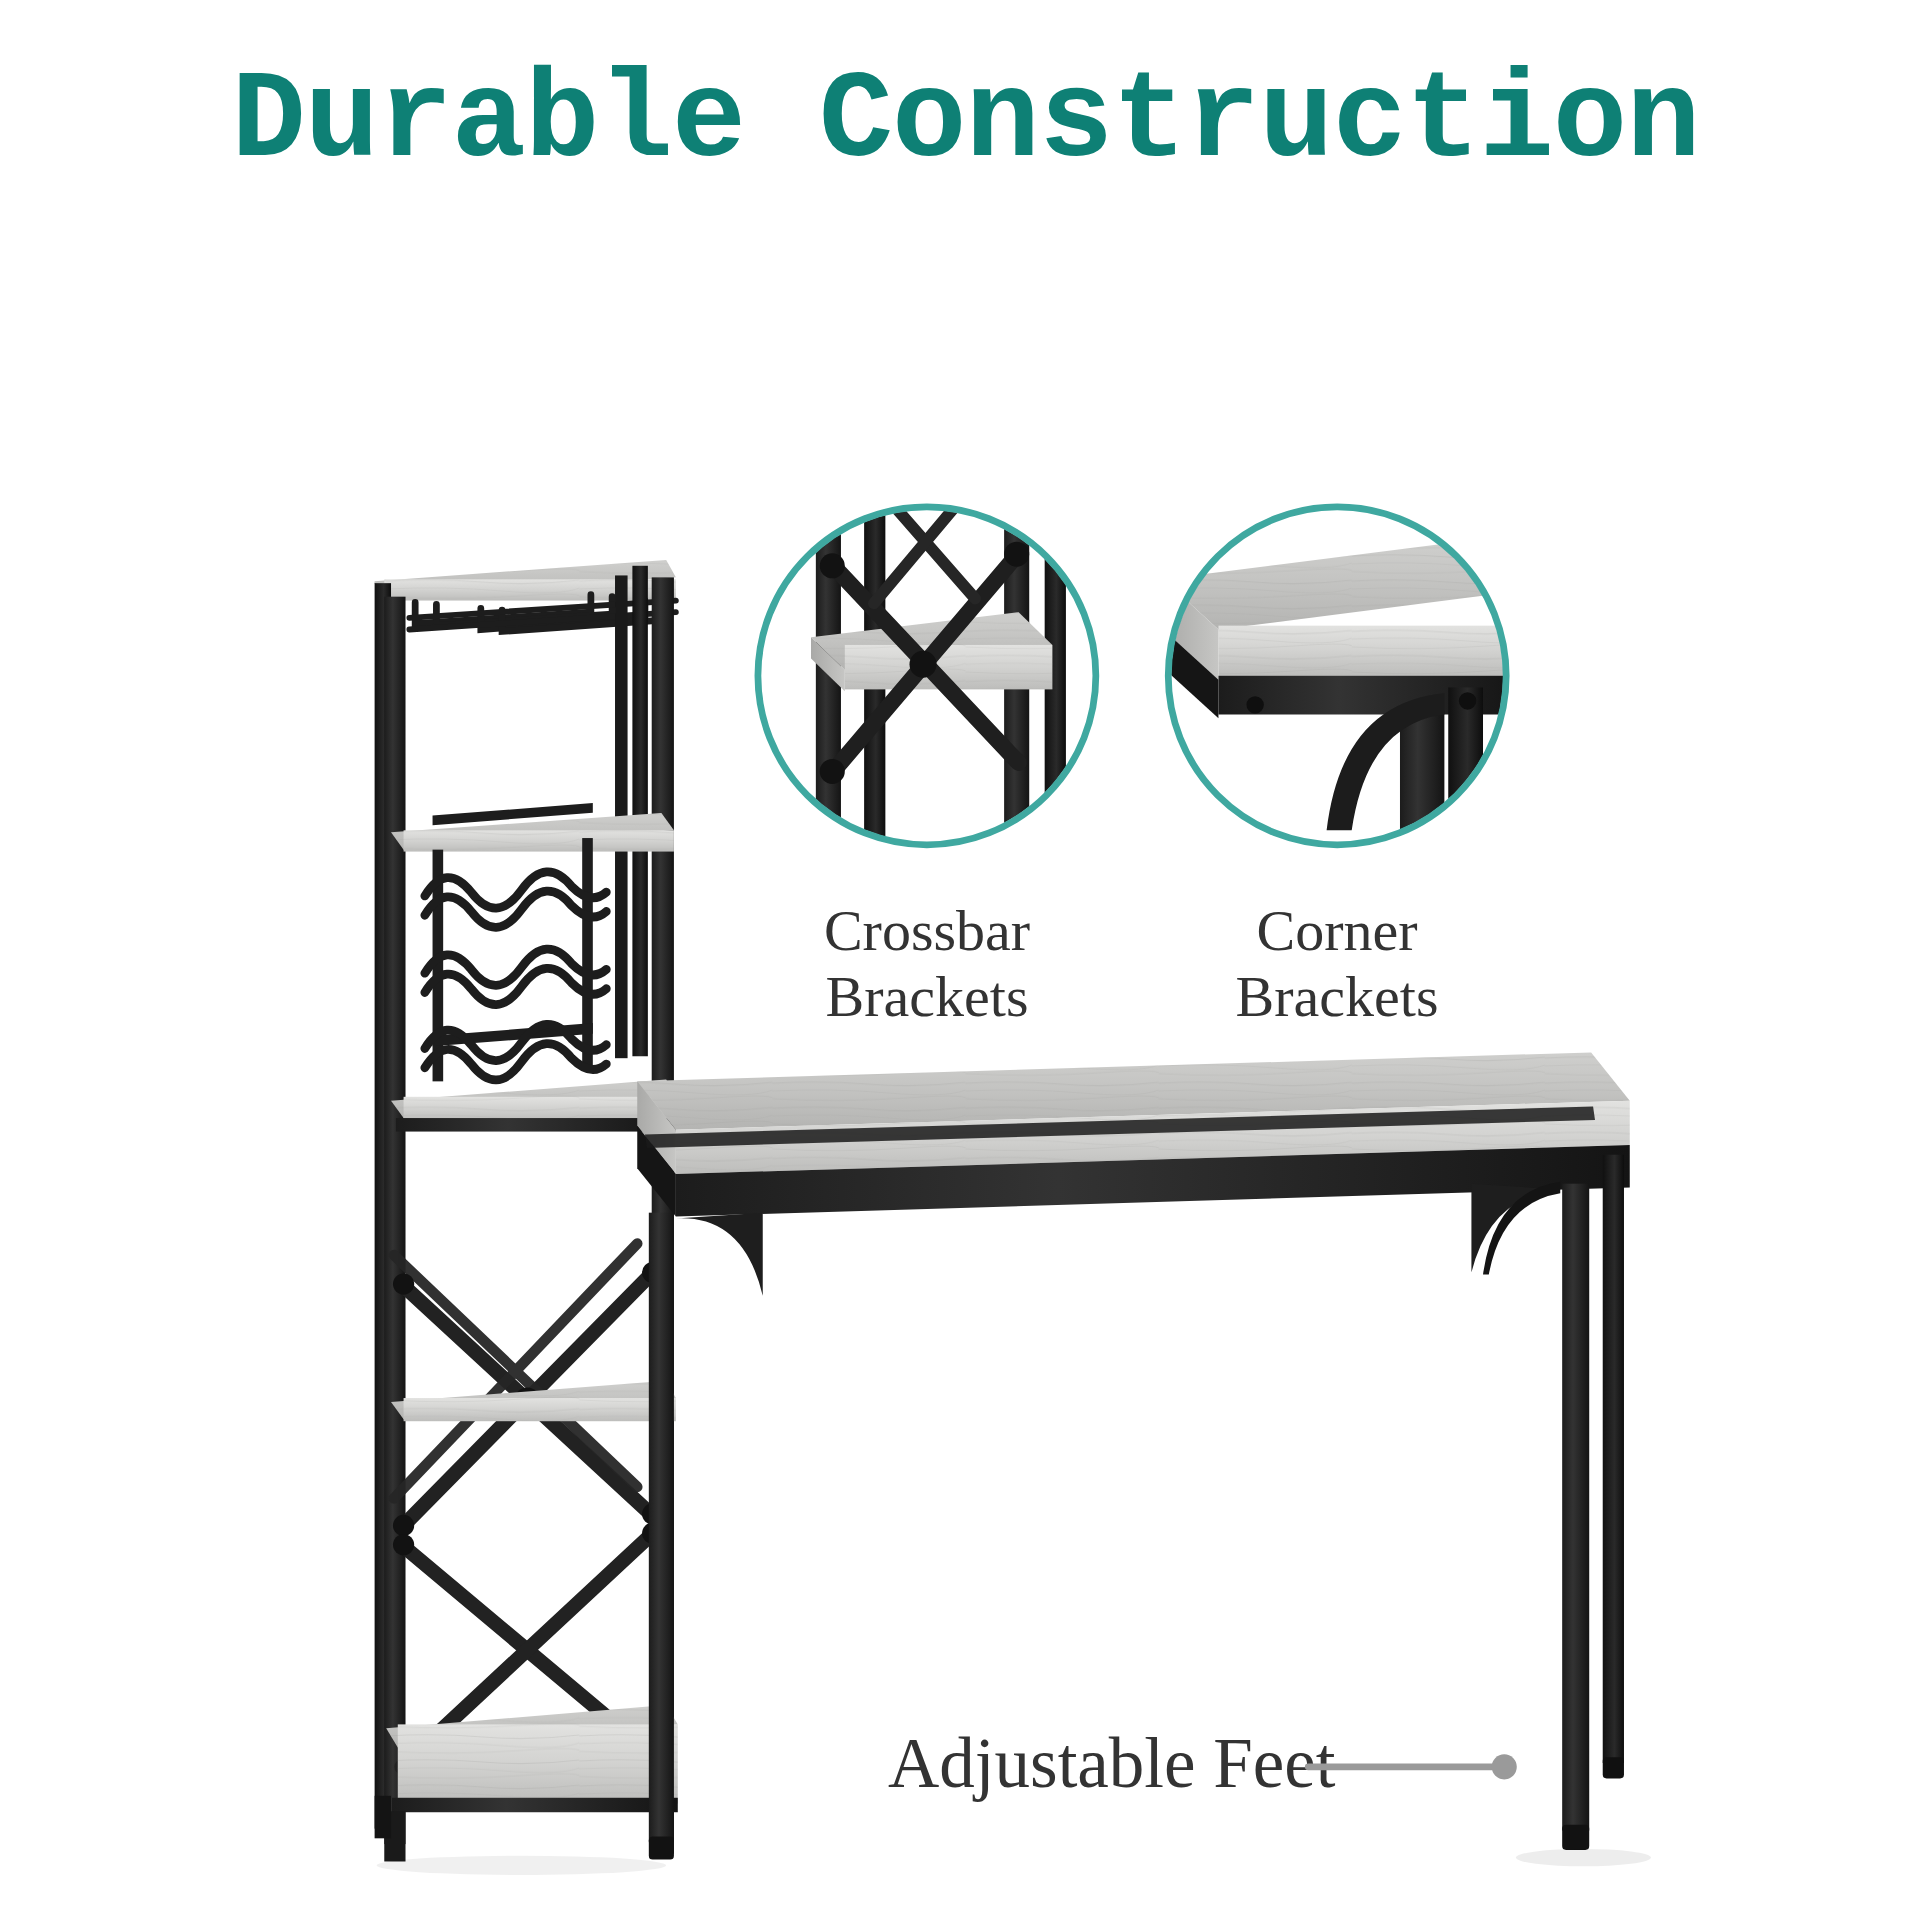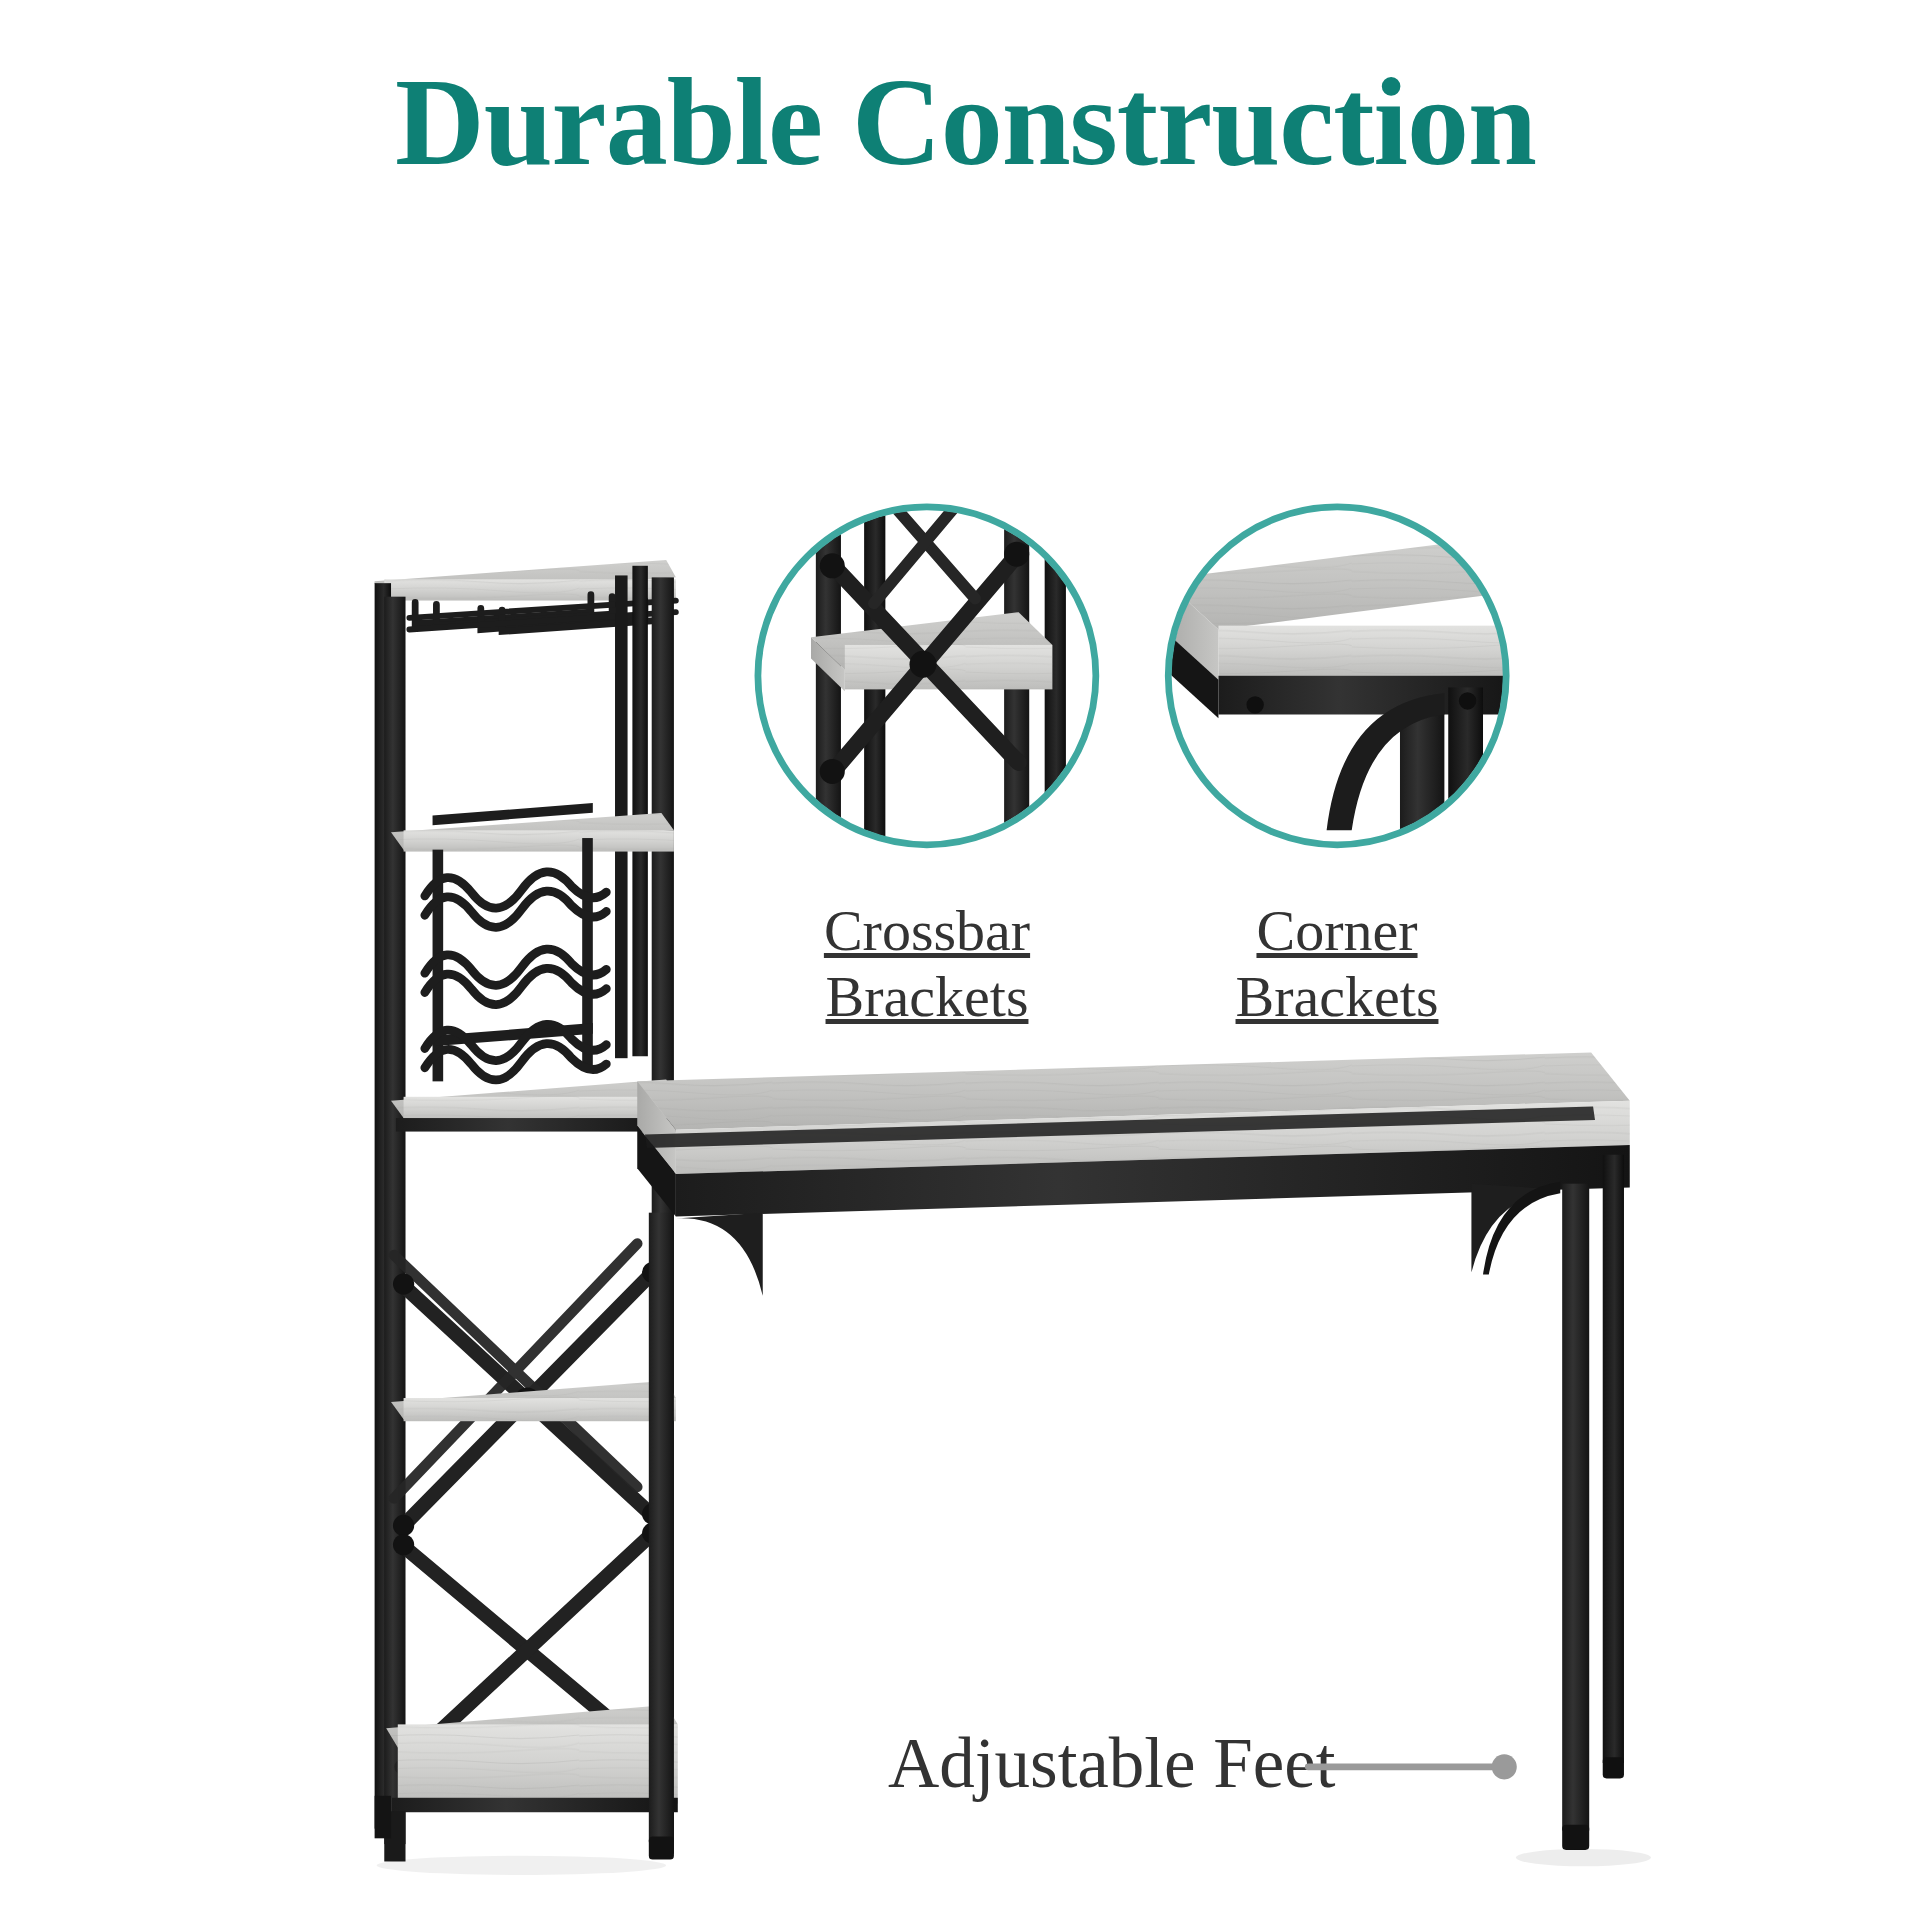"Durable Construction" .headline { font-family: Liberation Serif, serif -> Liberation Mono, monospace }
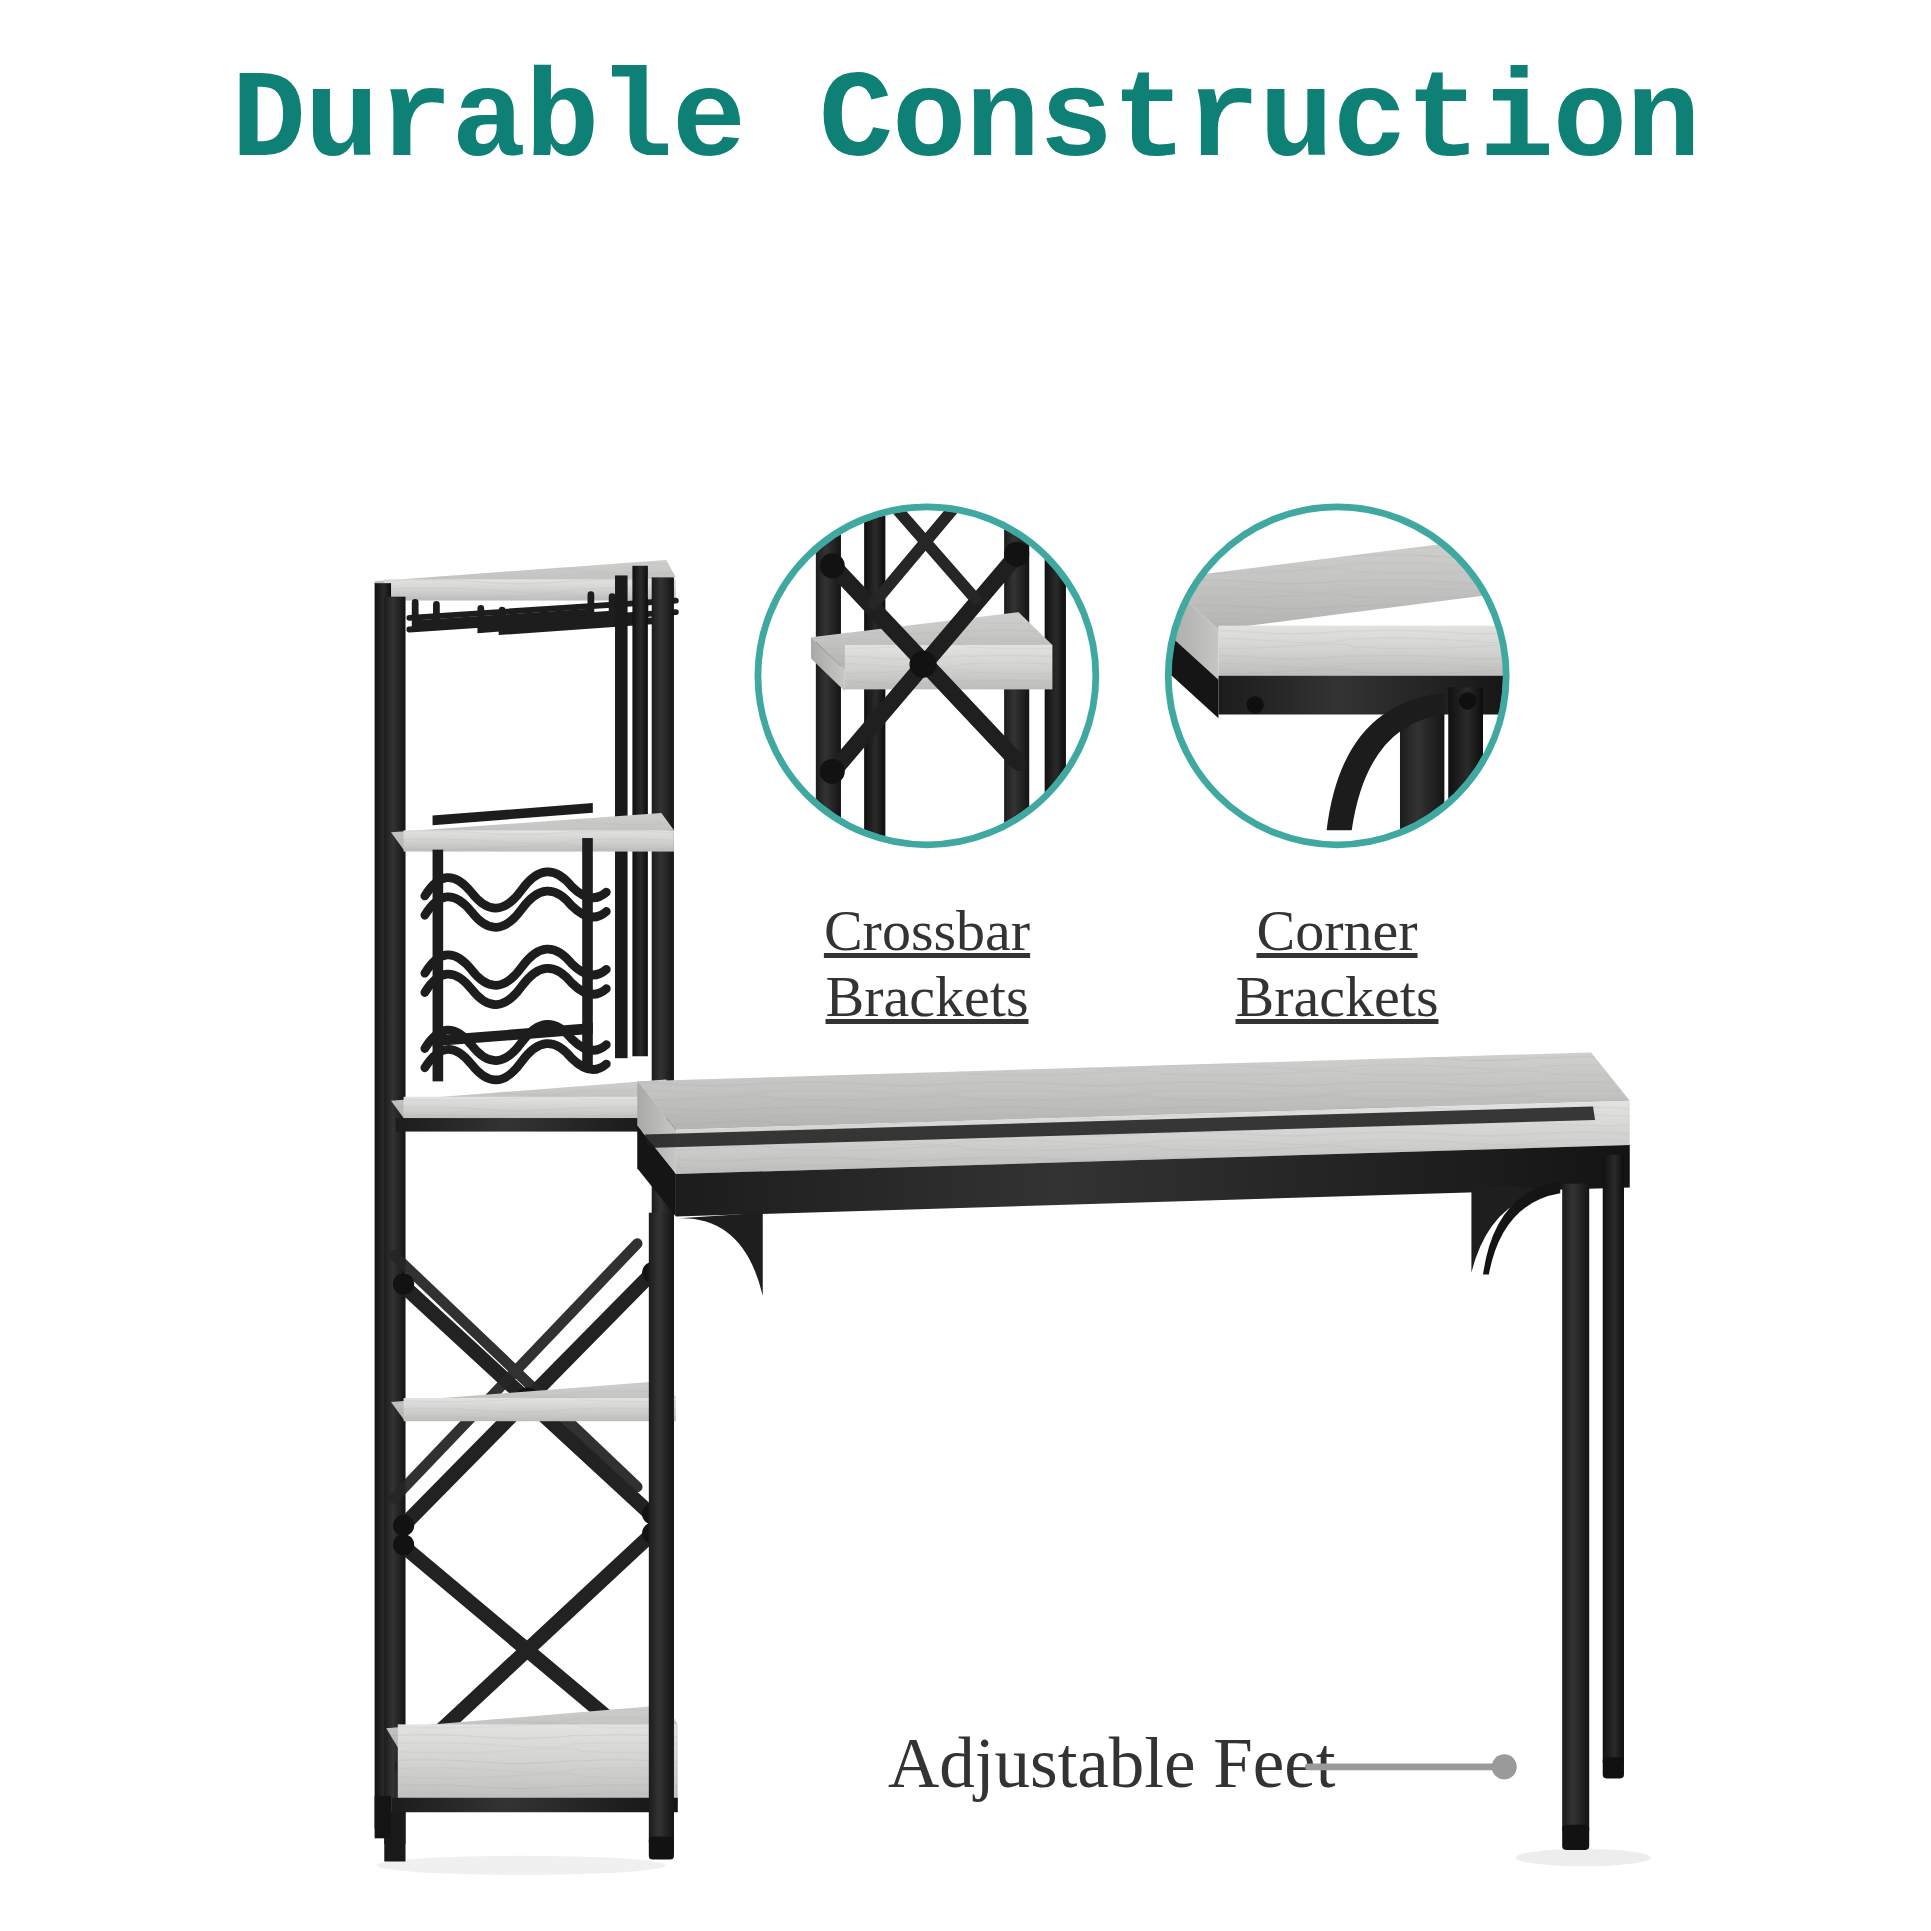"Crossbar" .callout-label .l { text-decoration: underline -> none }
